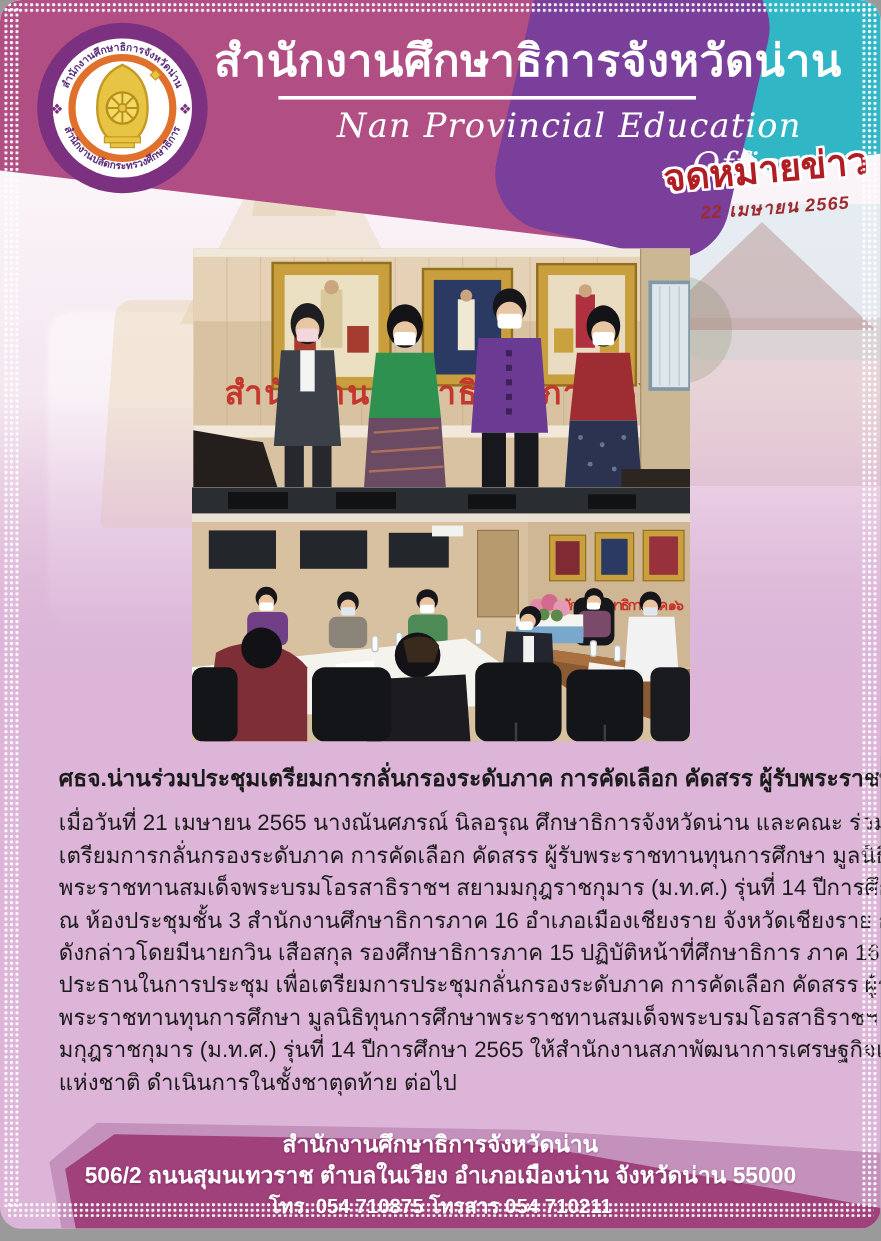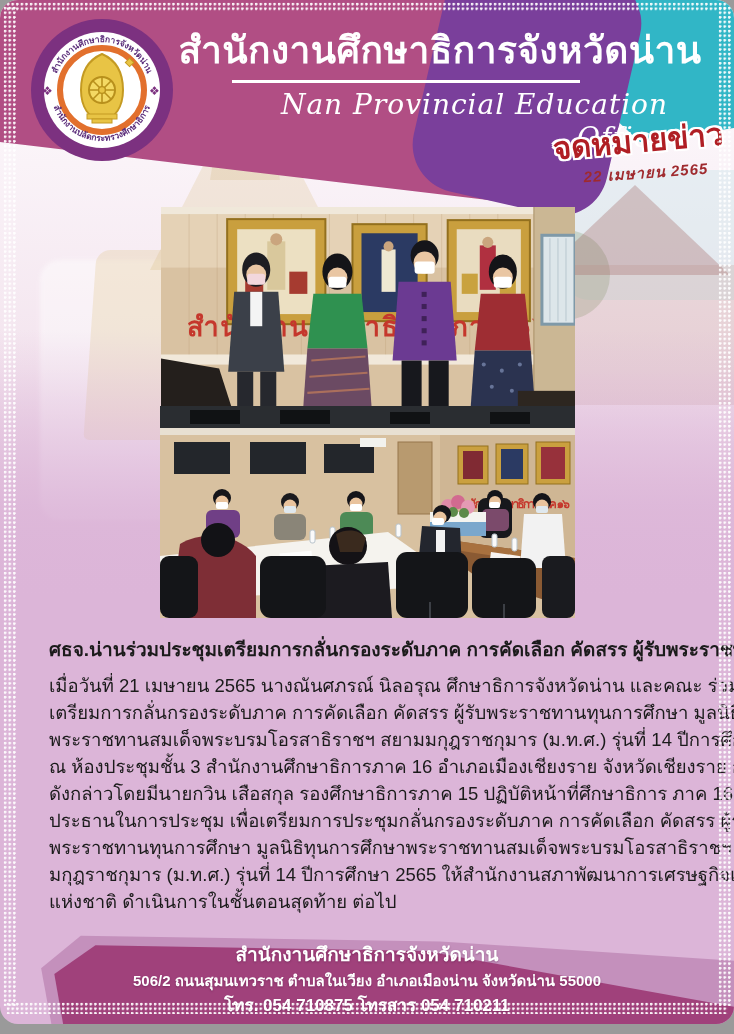"แห่งชาติ ดำเนินการในชั้นตอนสุดท้าย ต่อไป" div { text: ดำเนินการในชั้นตอนสุดท้าย -> ดำเนินการในชั้งชาตุดท้าย }
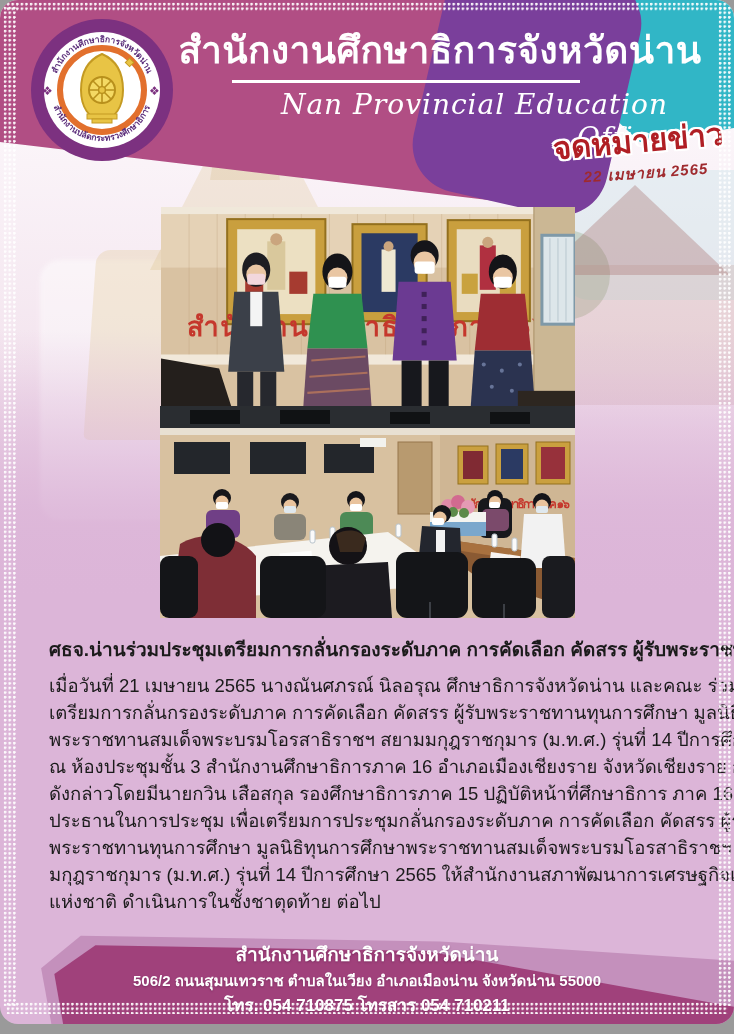"506/2 ถนนสุมนเทวราช ตำบลในเวียง" .f-addr { font-size: 15px -> 19px }
